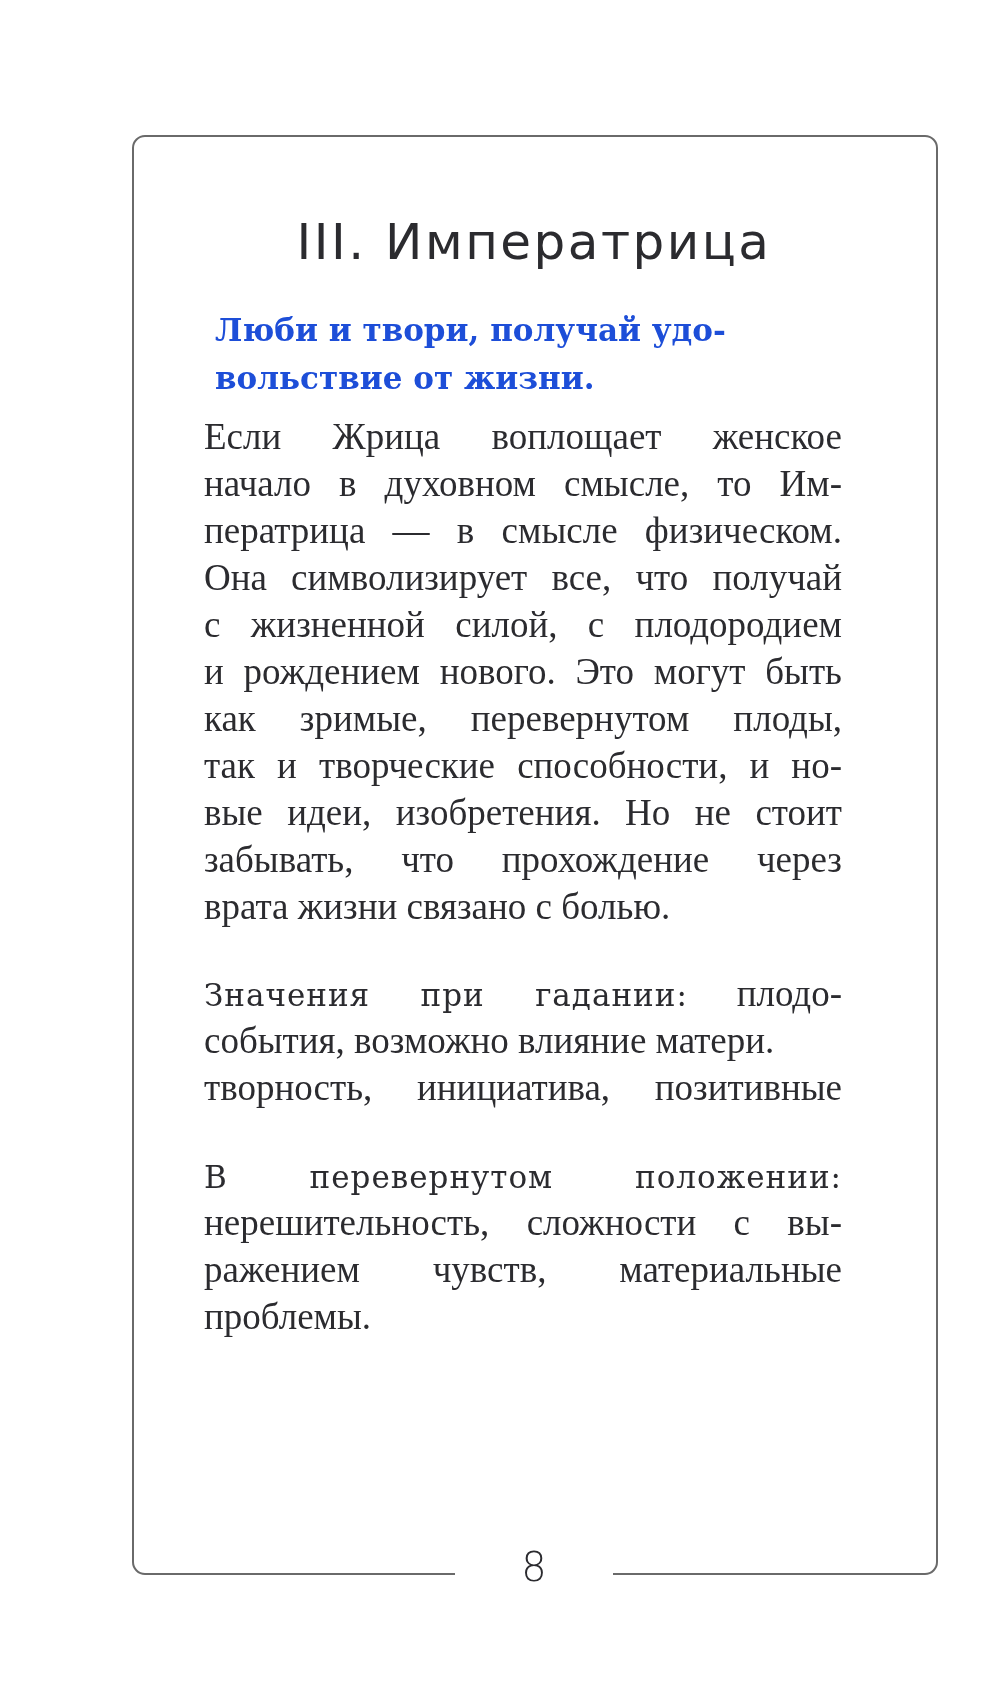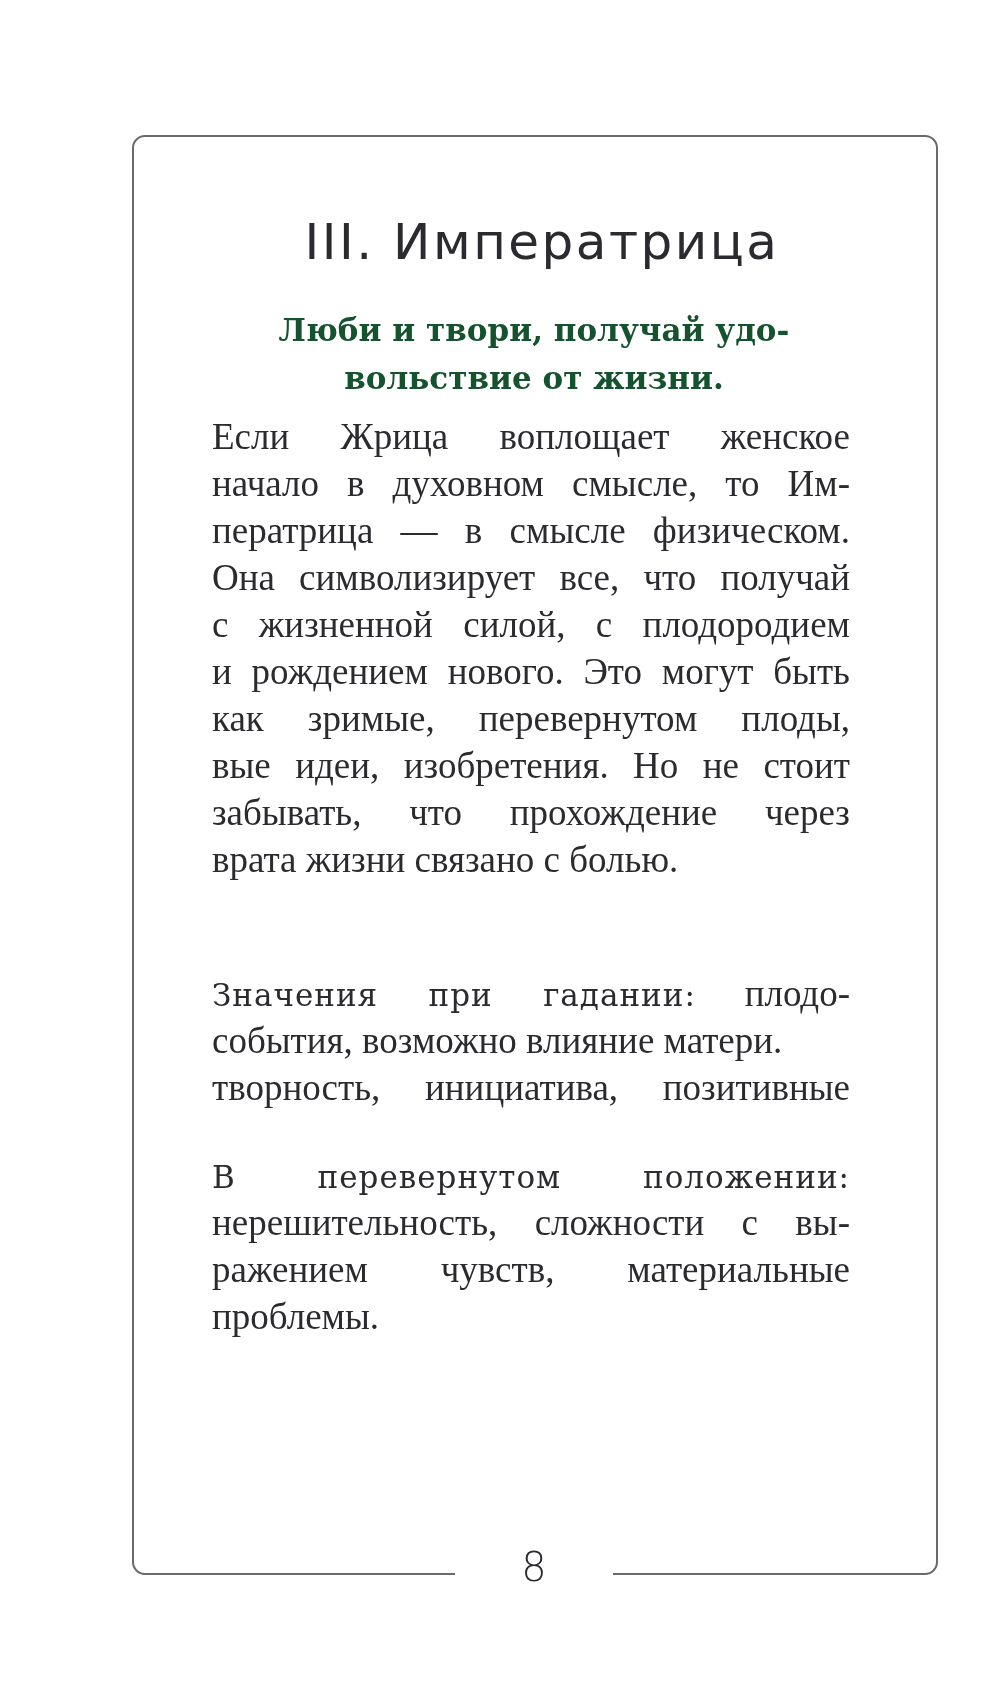"III. Императрица" h1.title { padding-left: 8px -> none }
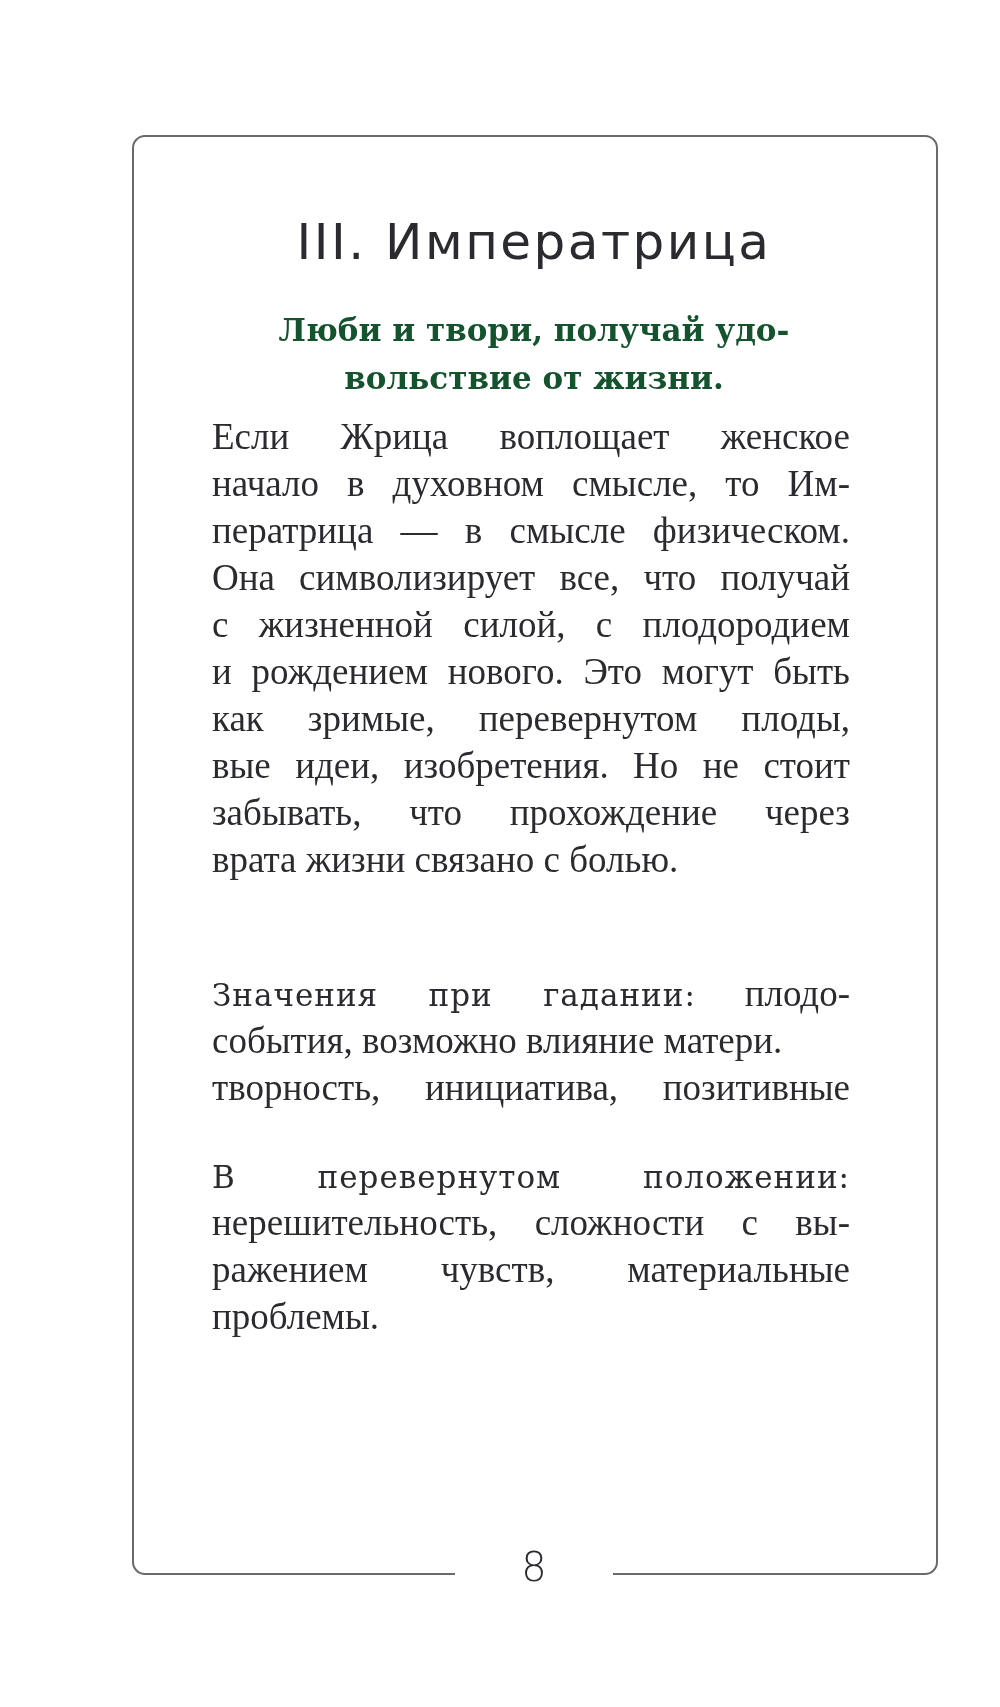"Люби и твори, получай удо-" .subtitle { color: #14532d -> #1d4ed8; text-align: center -> none }
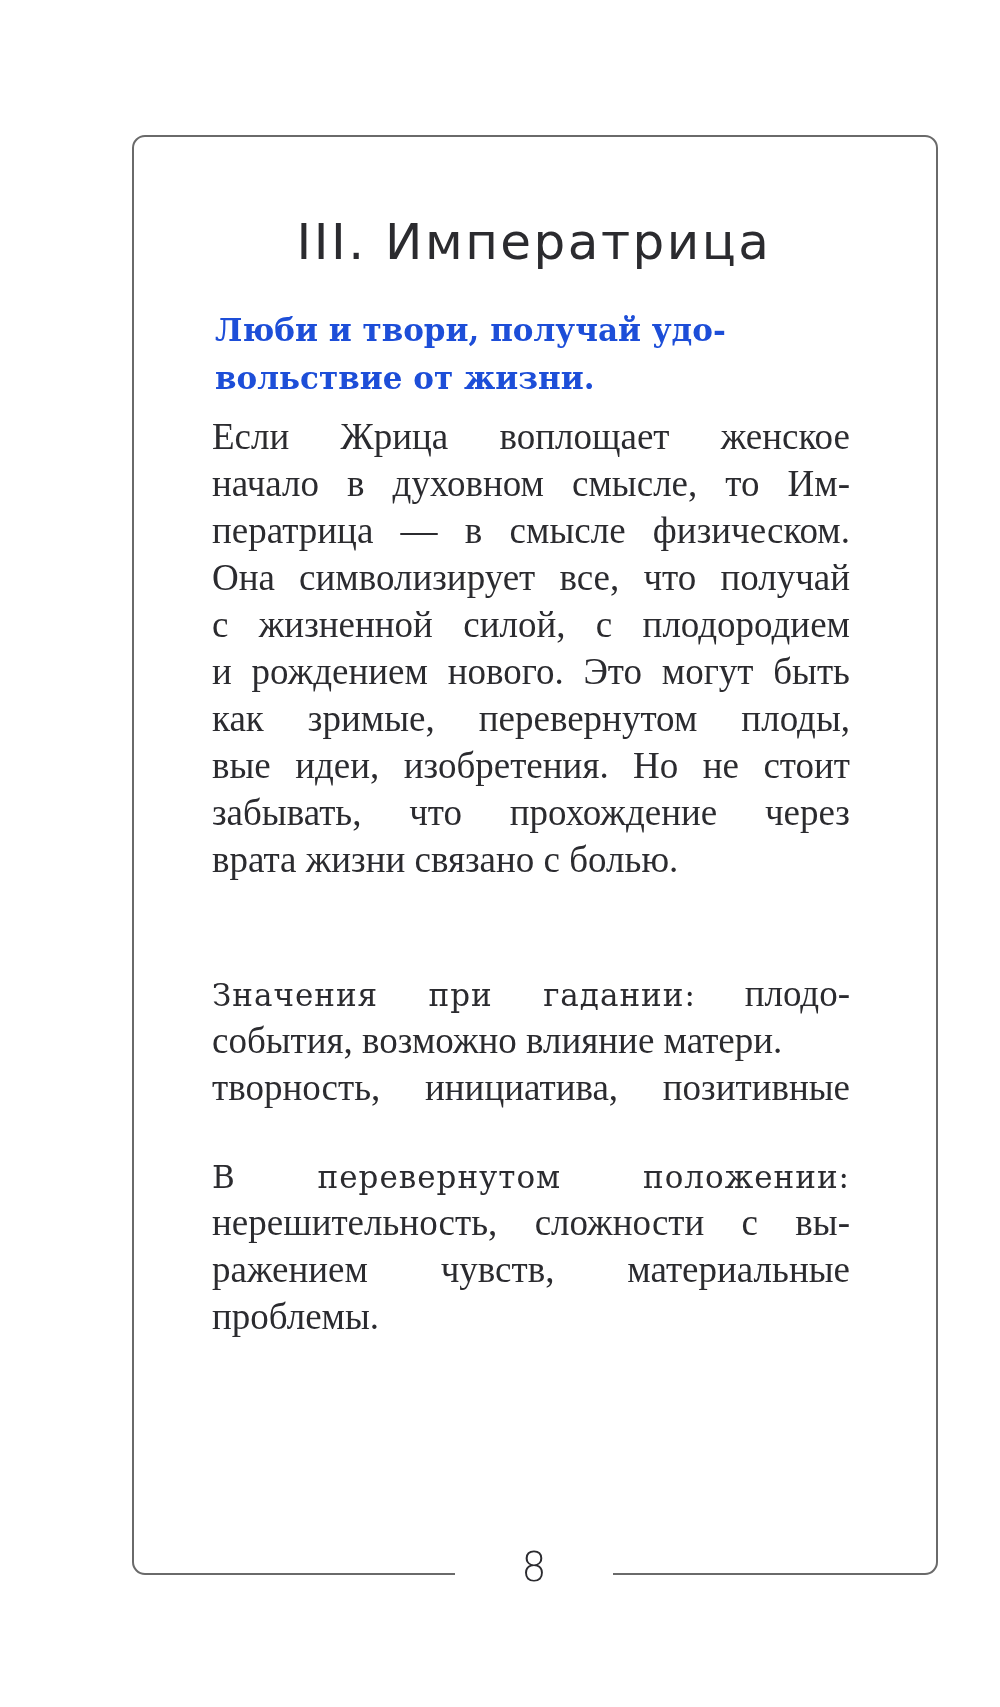"Если Жрица воплощает женское" .para { left: 212px -> 204px }
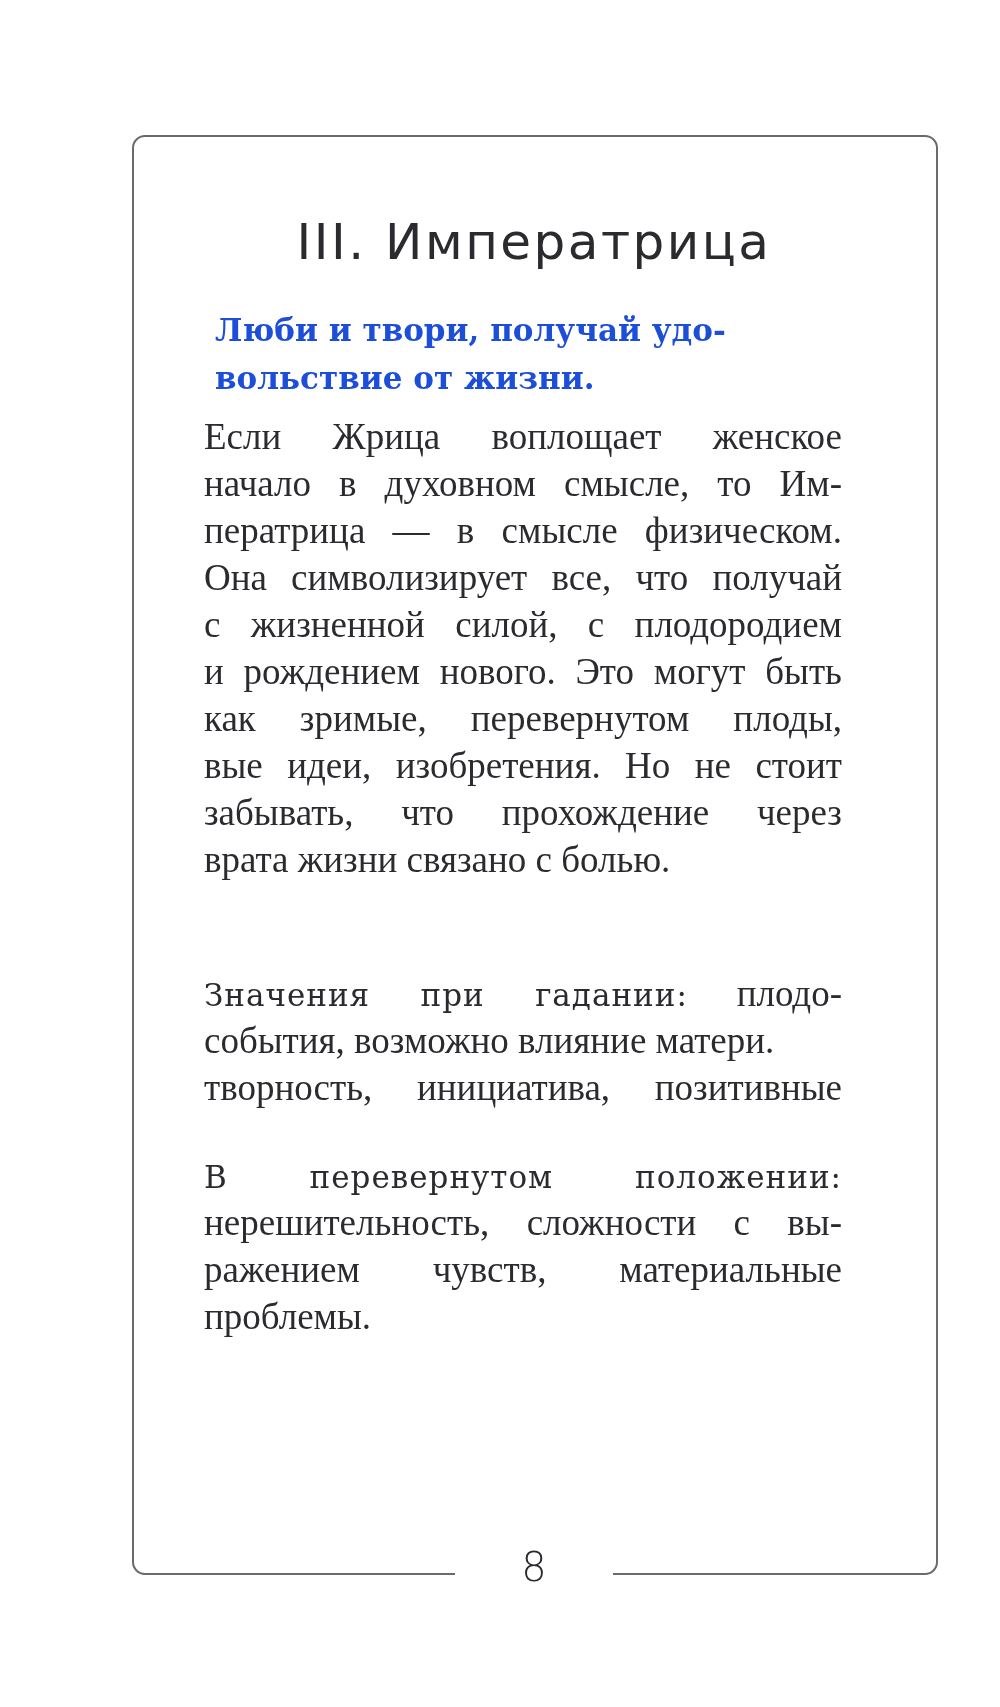"так и творческие способности, и" span.line { html: none -> <span>так и творческие способности, и но-</span> }
